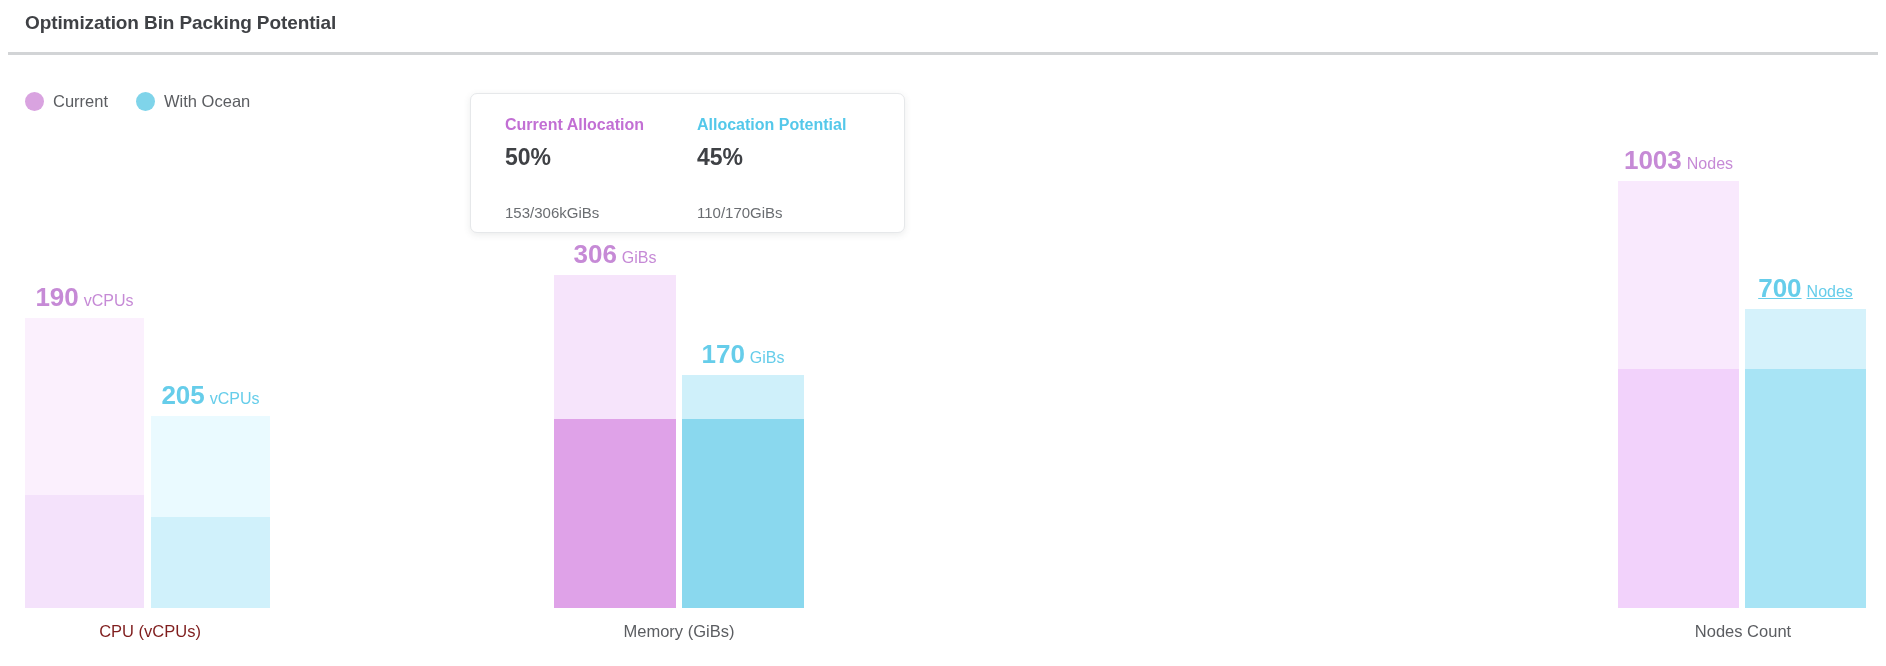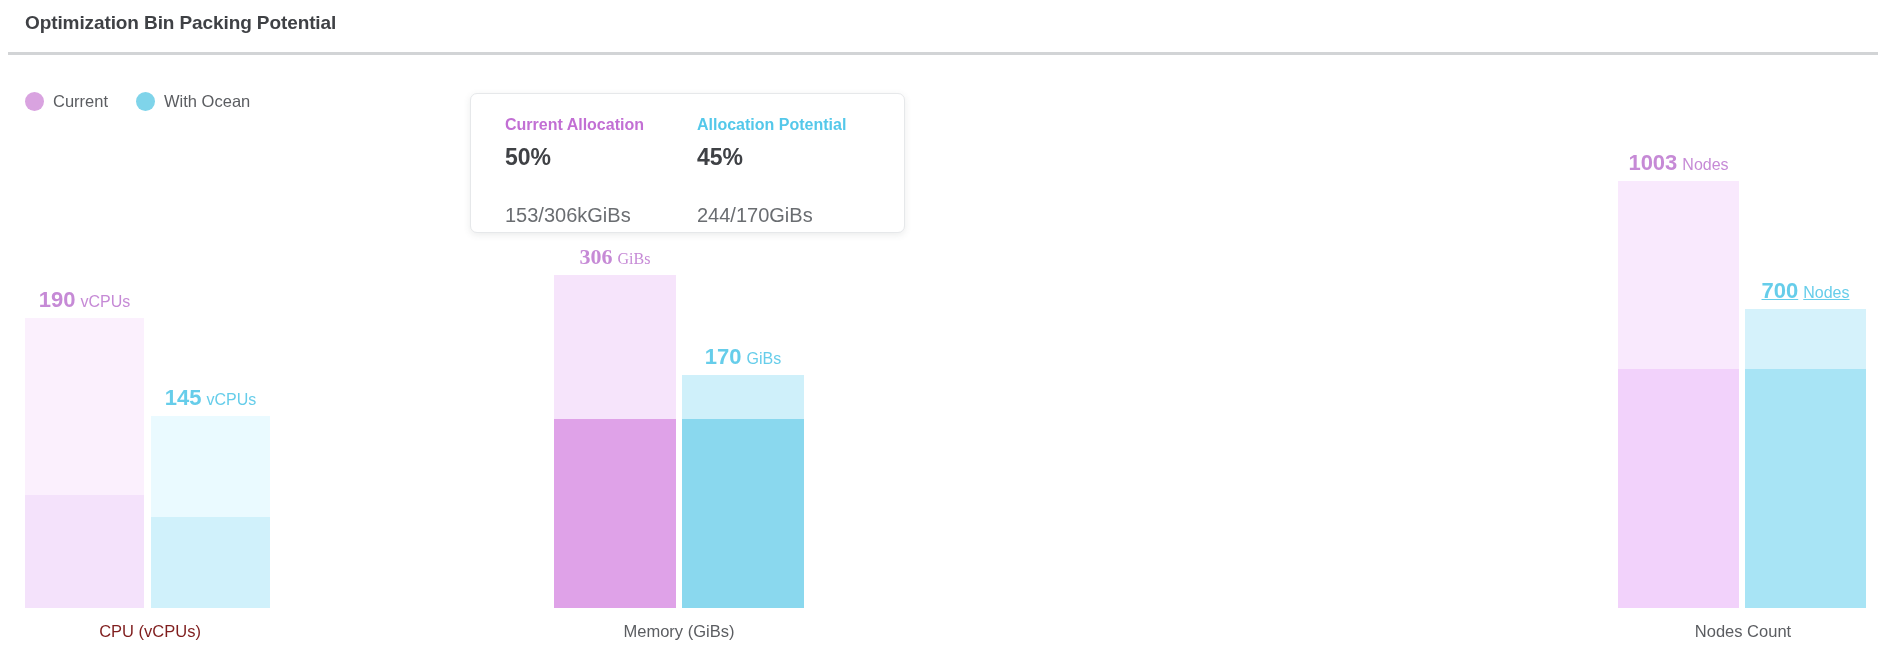"1003" .bar-value .num { font-size: 22px -> 26px }
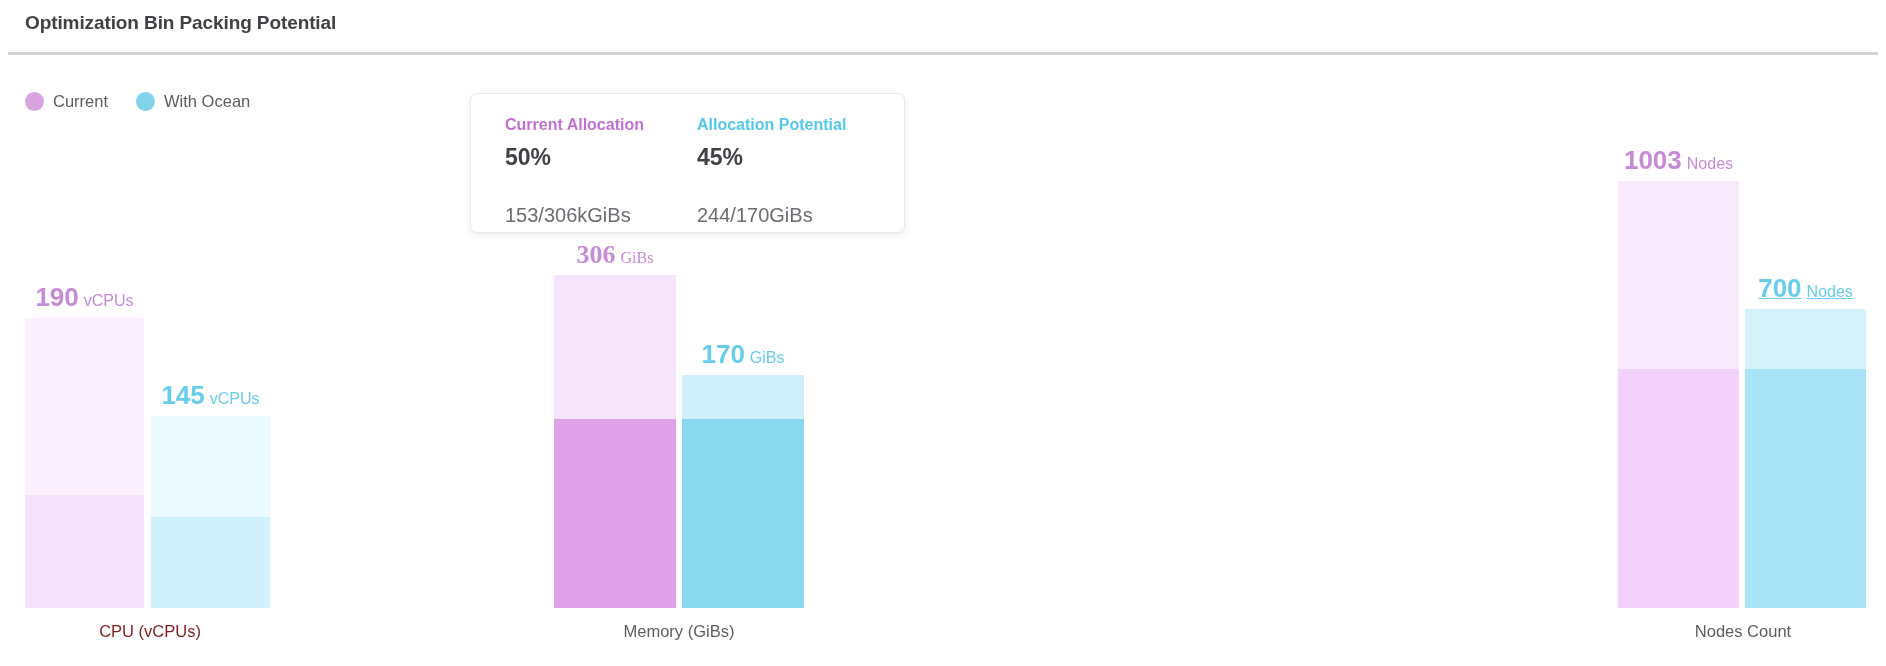"153/306kGiBs" .info-col-sub { font-size: 20px -> 15px }
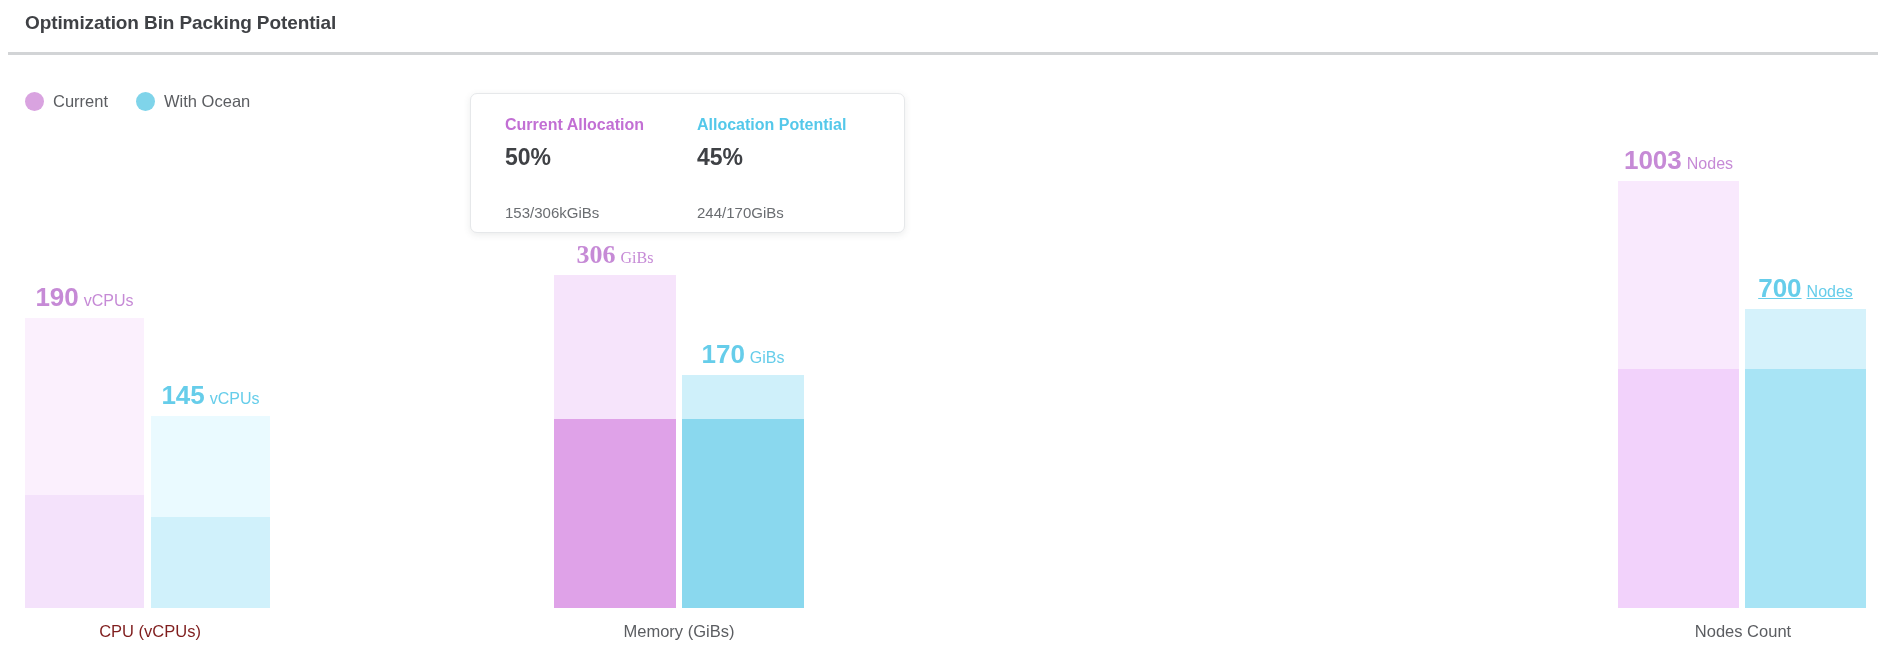"244/170GiBs" div.info-col-sub { text: 244/170GiBs -> 110/170GiBs }
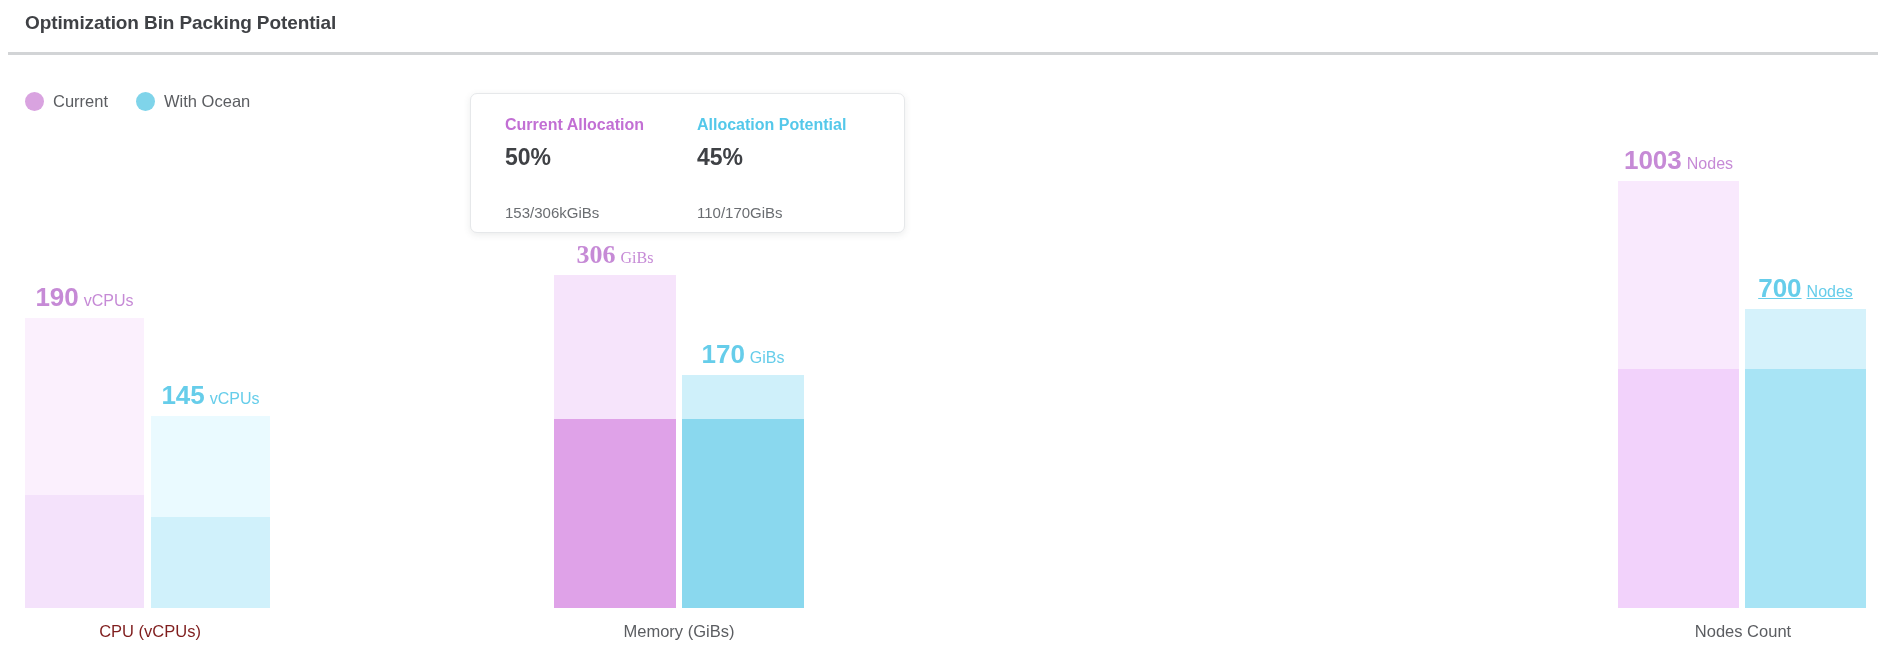"306 GiBs" div.bar-value { font-family: Liberation Serif, serif -> none }
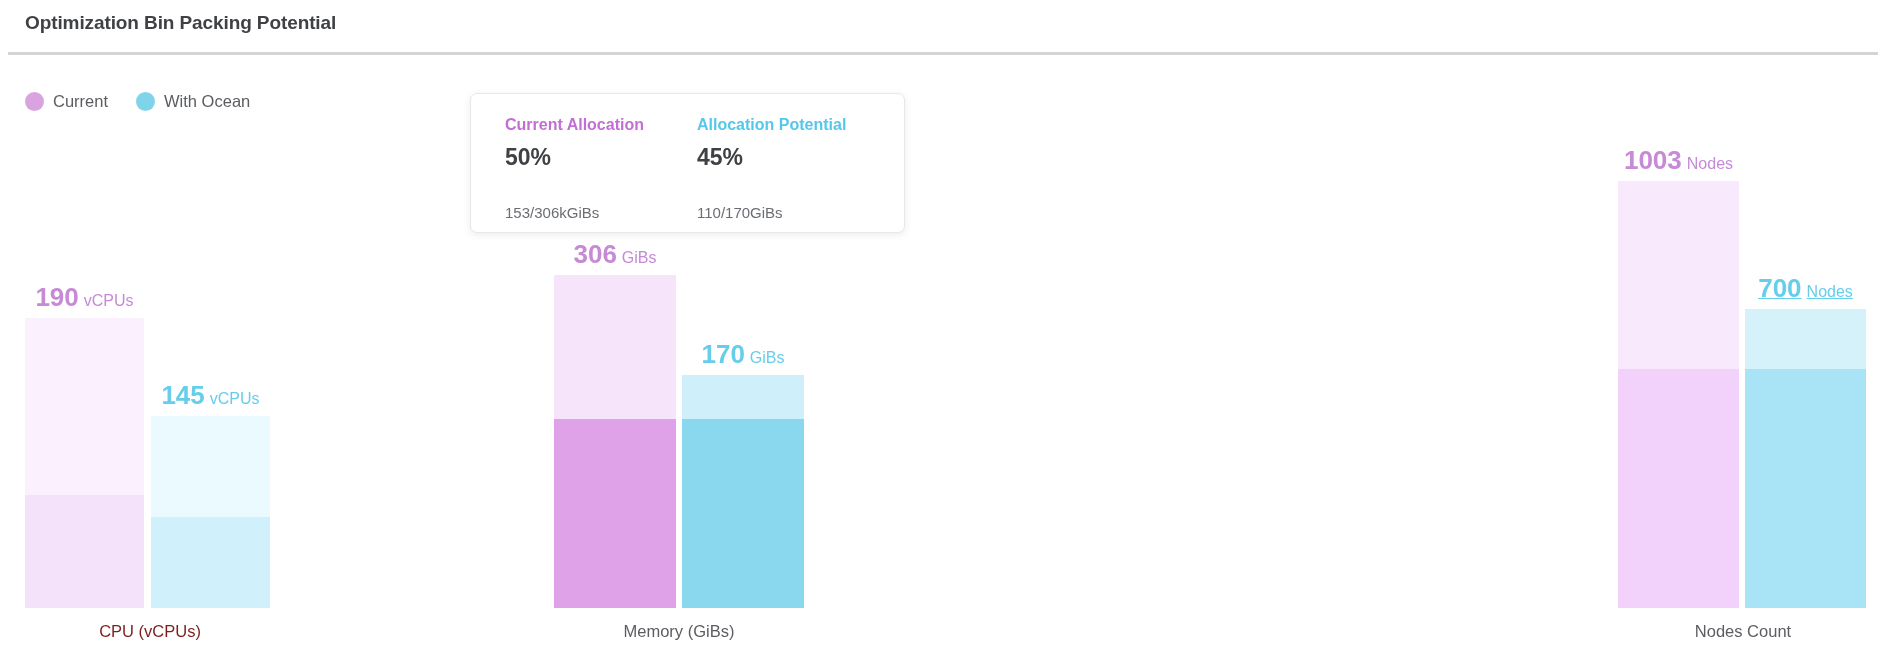"145" span.num { text: 145 -> 205 }
